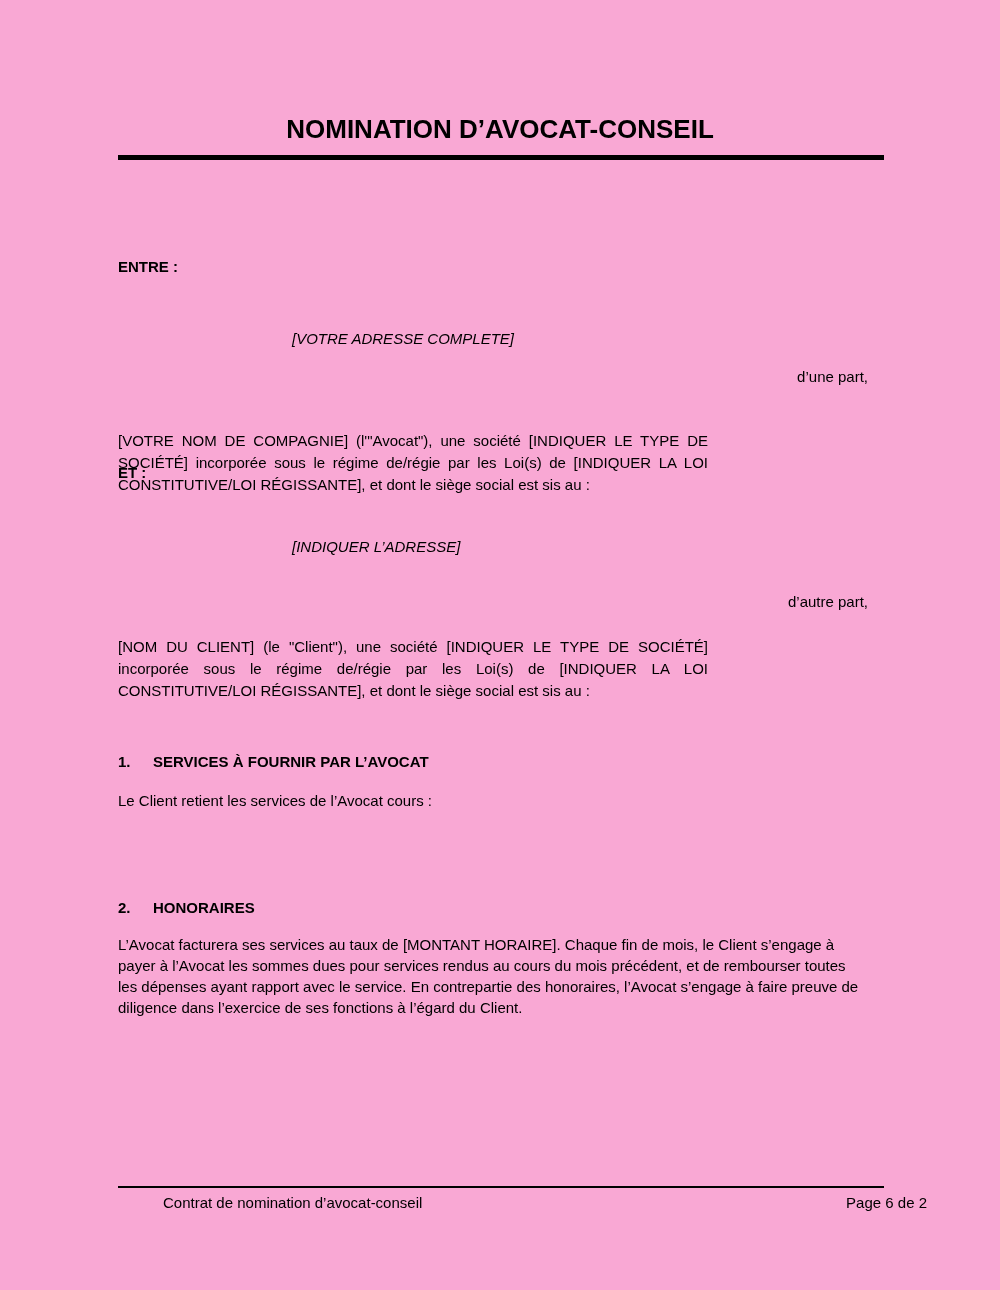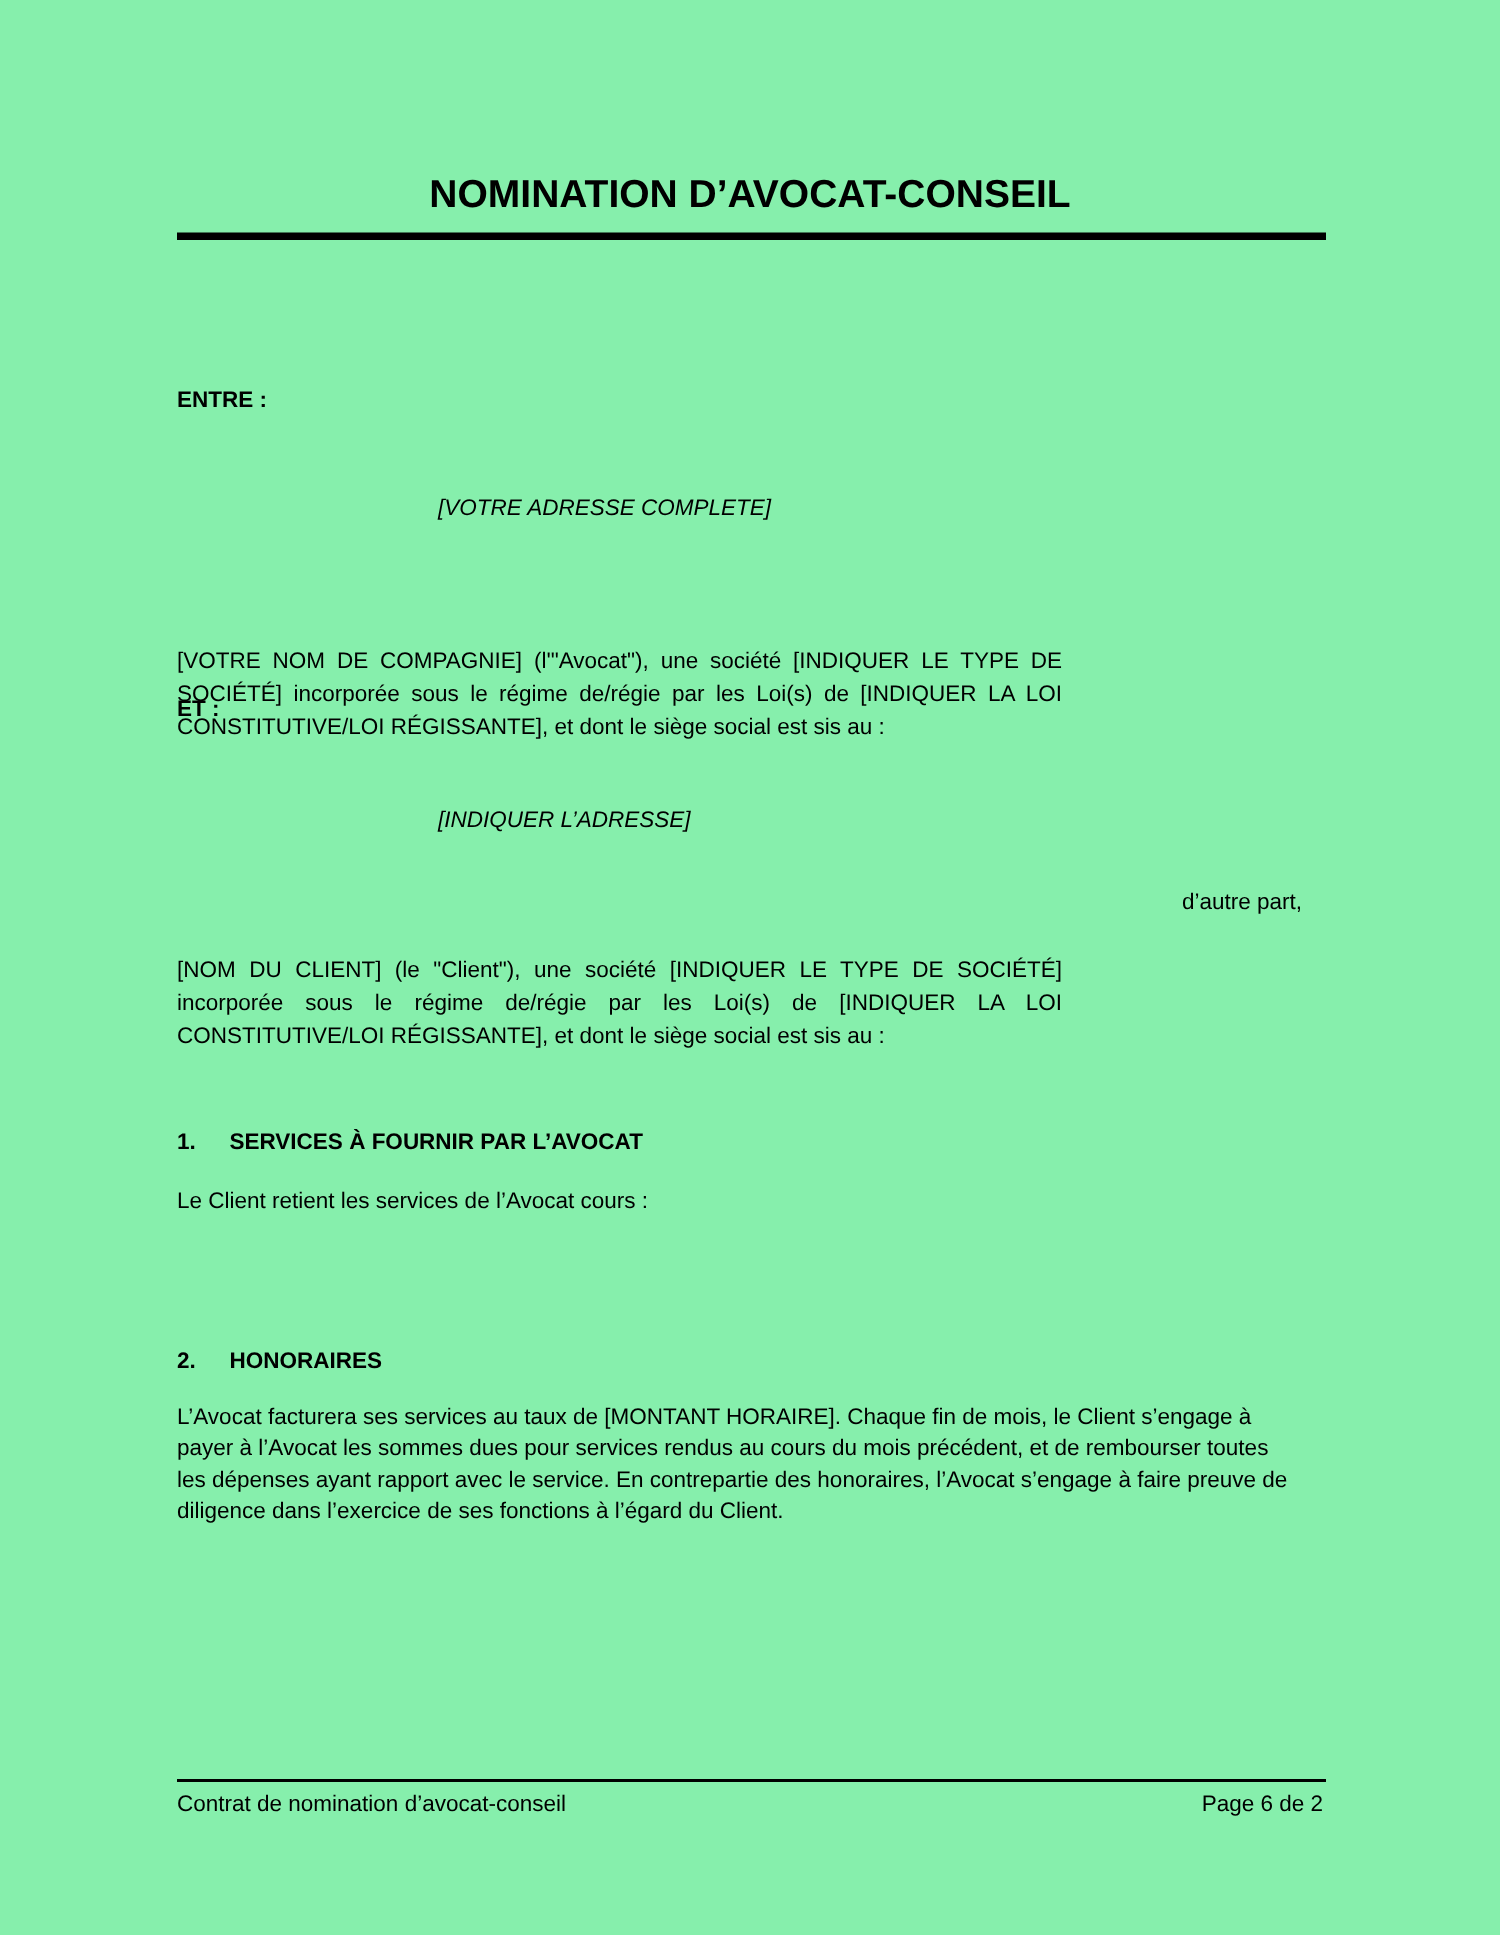"NOMINATION D’AVOCAT-CONSEIL" .page { background: #86efac -> #f9a8d4 }
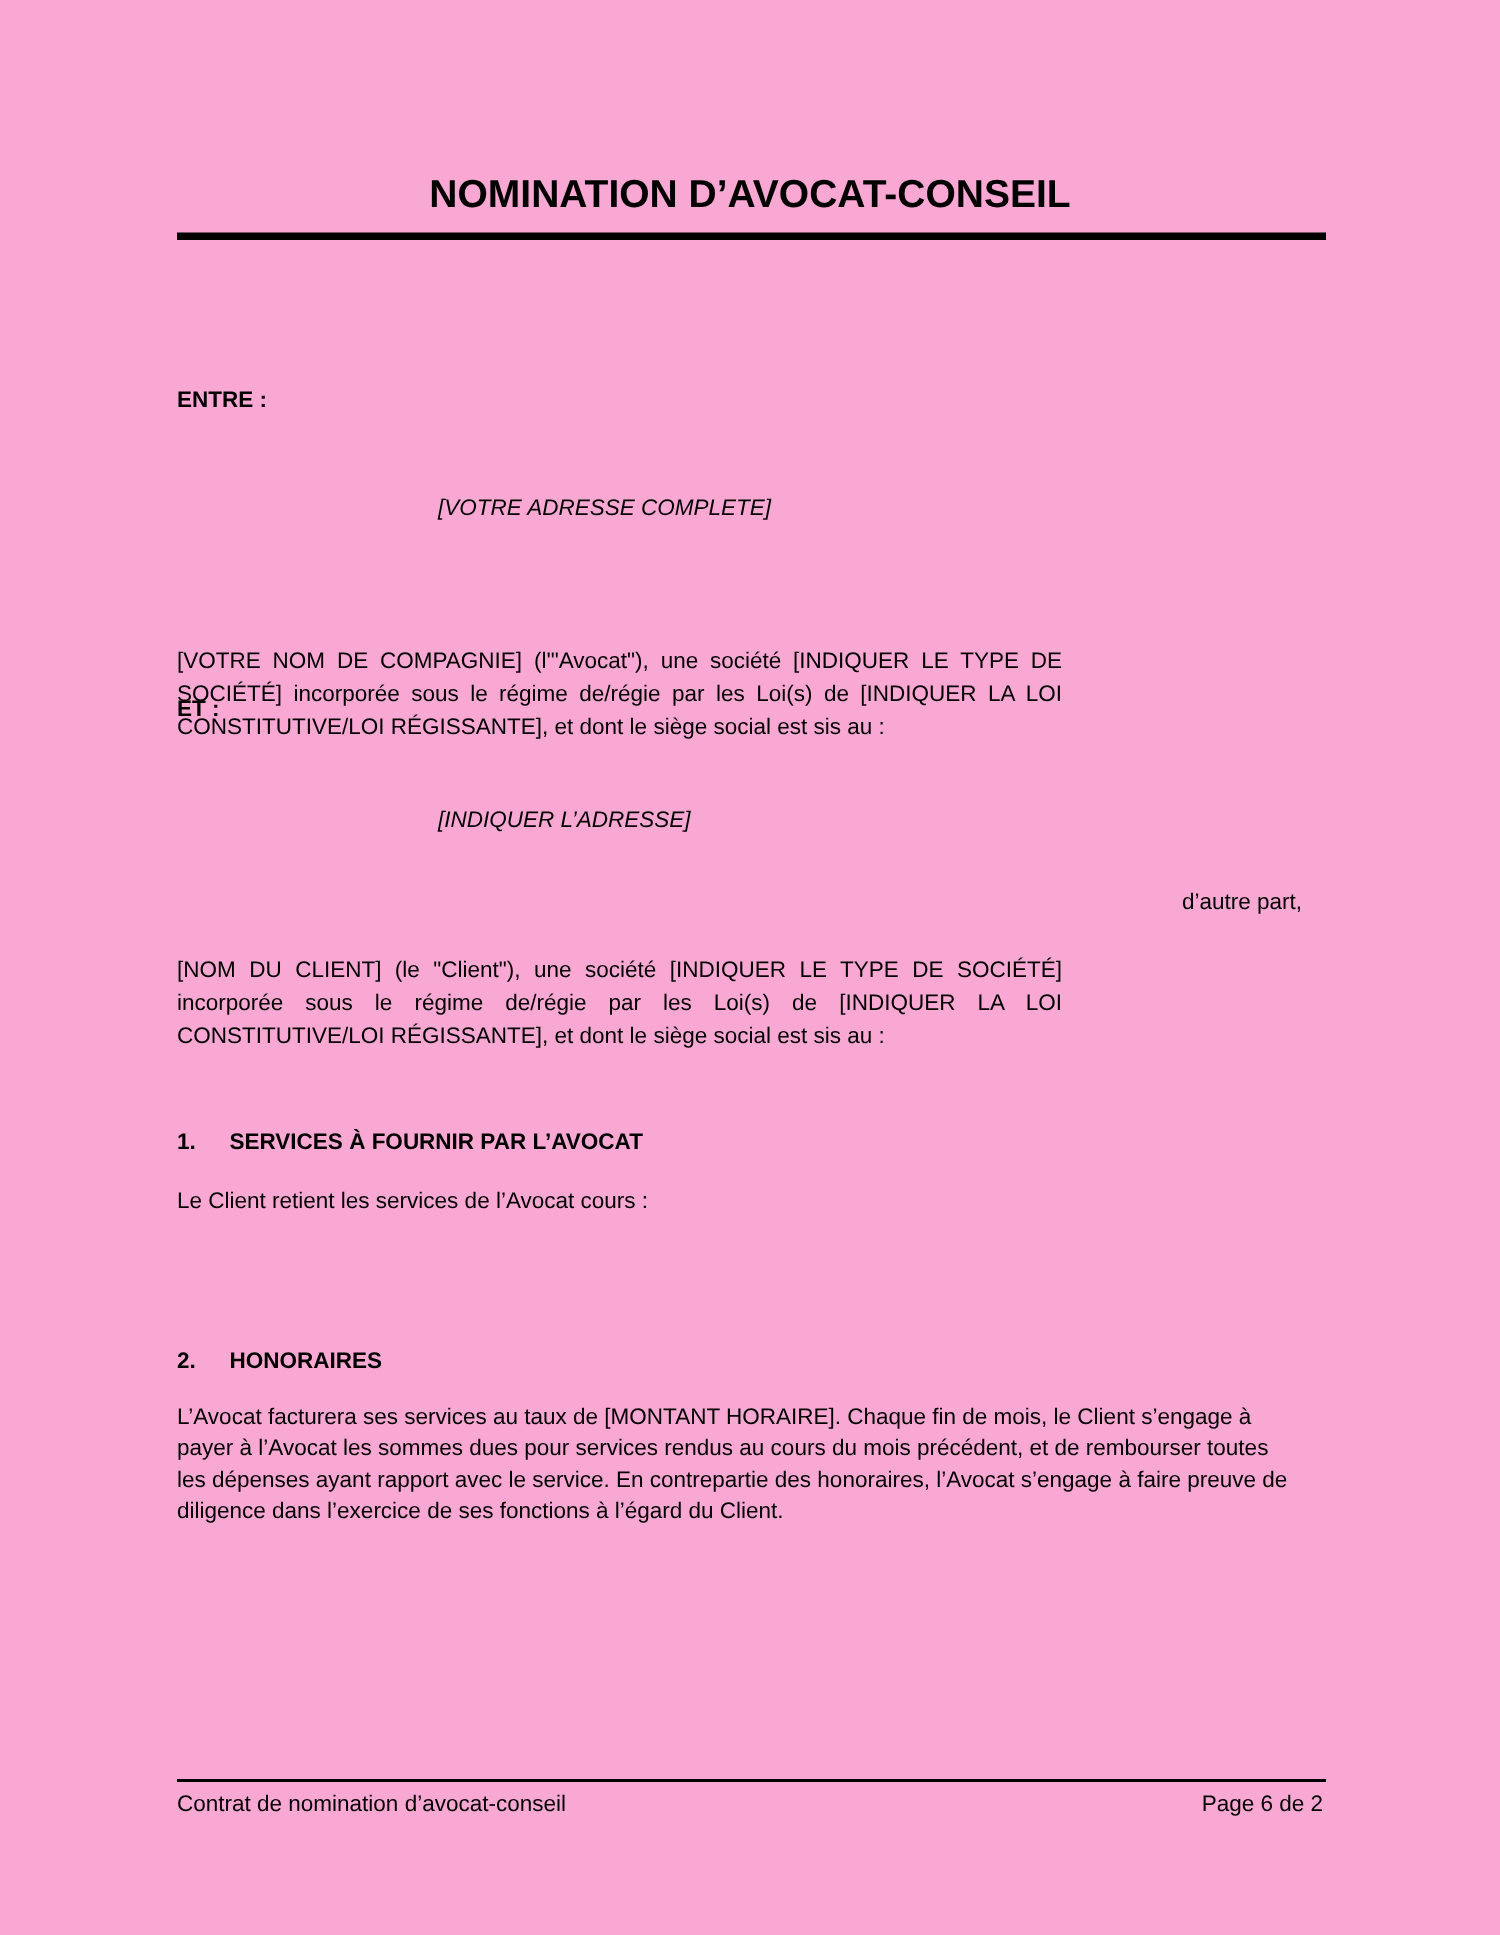"d’une part," div.abs { html: none -> <div>d’une part,</div> }
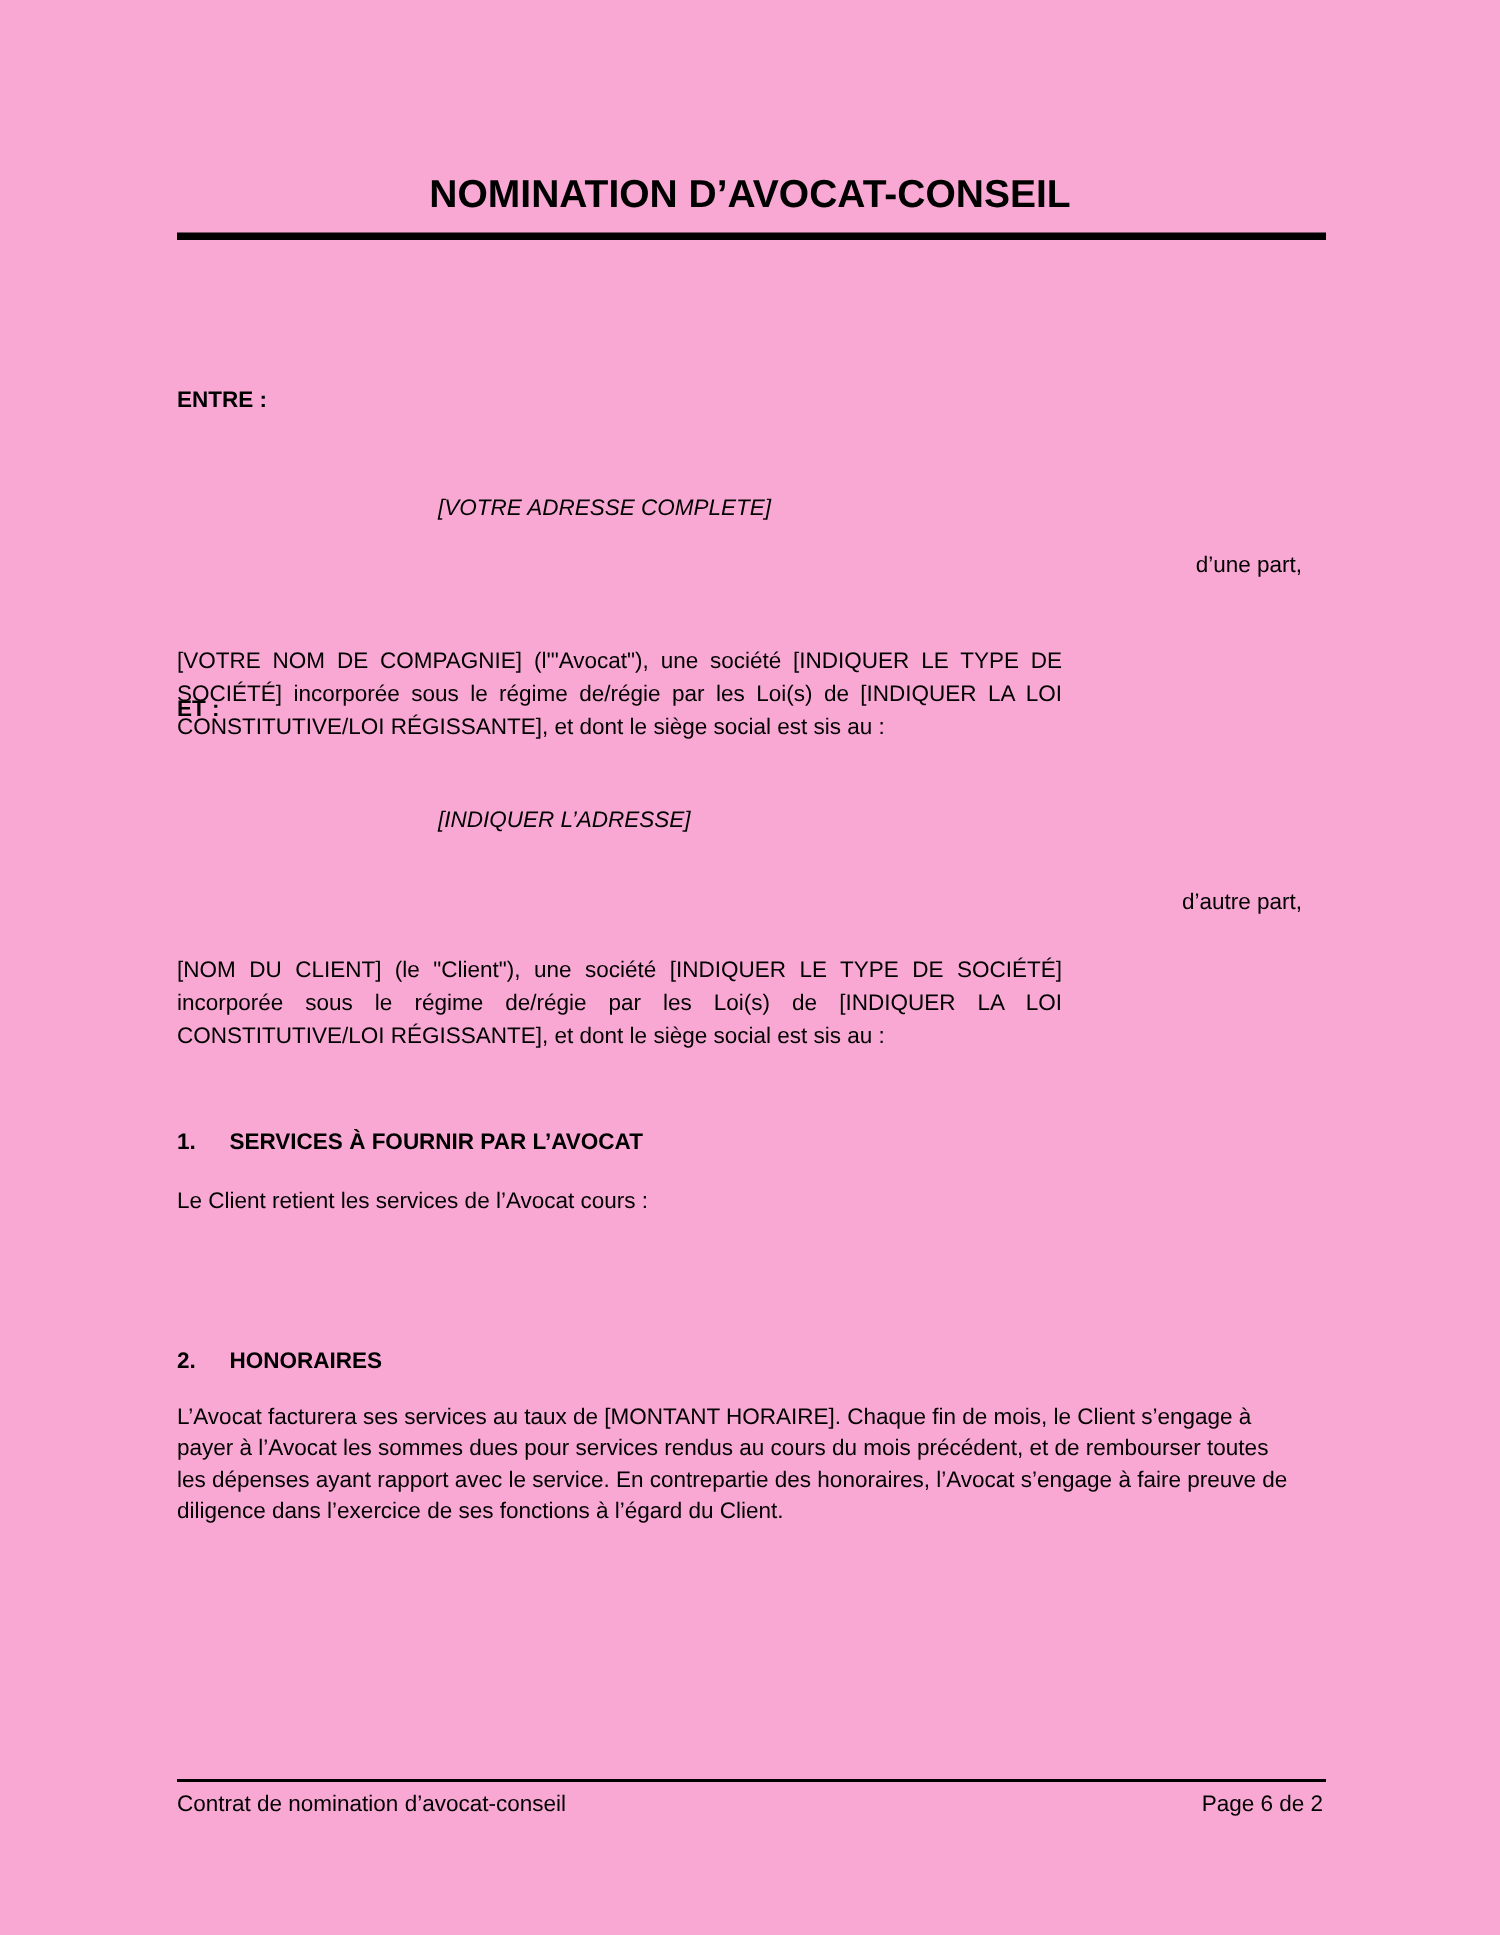"Contrat de nomination d’avocat-conseil" .footer-row { margin-left: none -> 45px }
